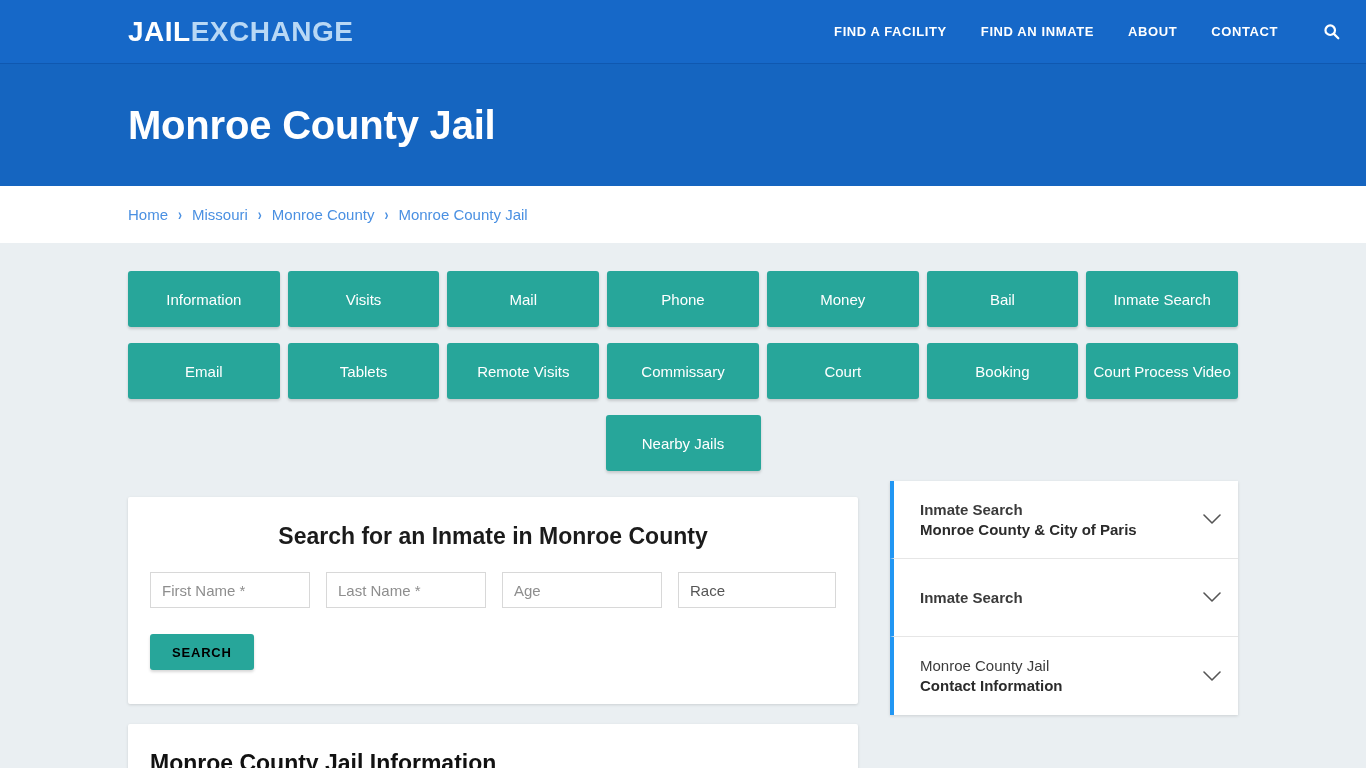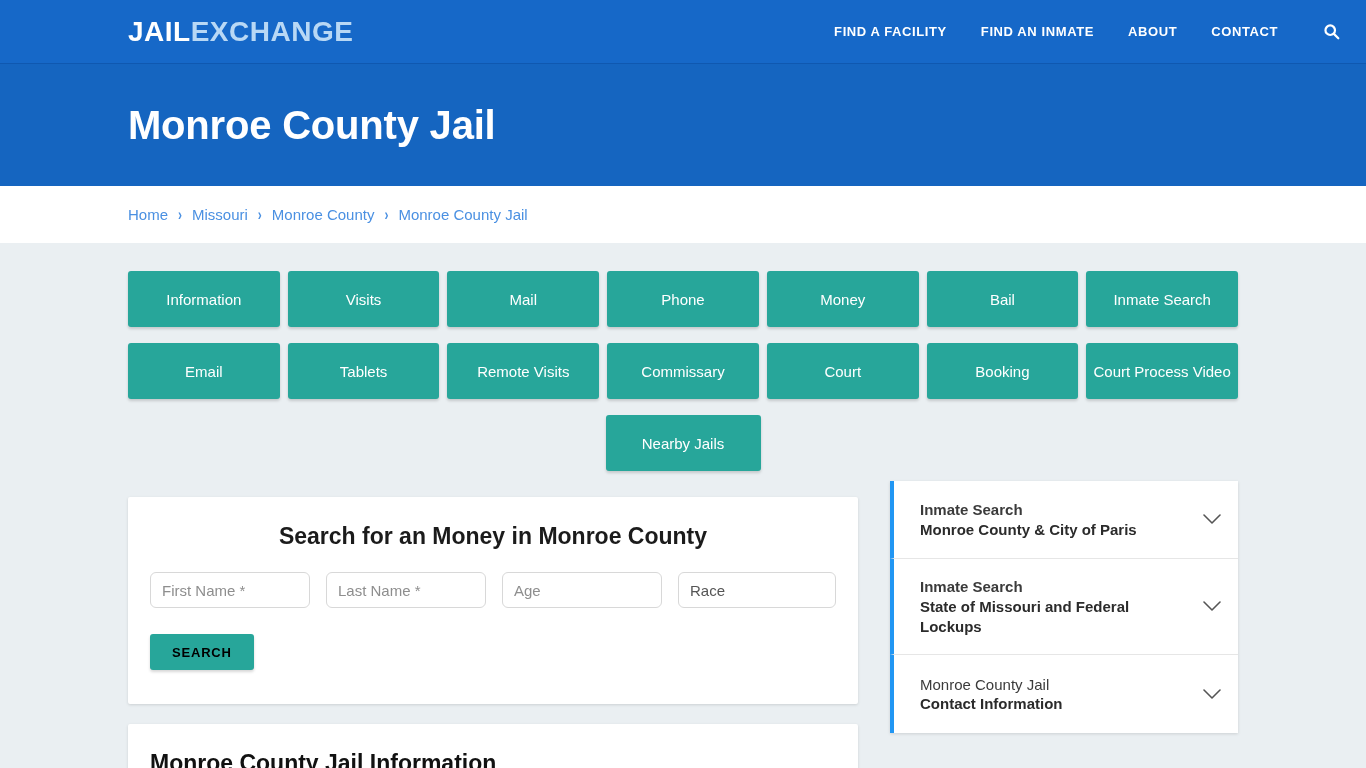"Search for an Money in" h2 { text: Money -> Inmate }
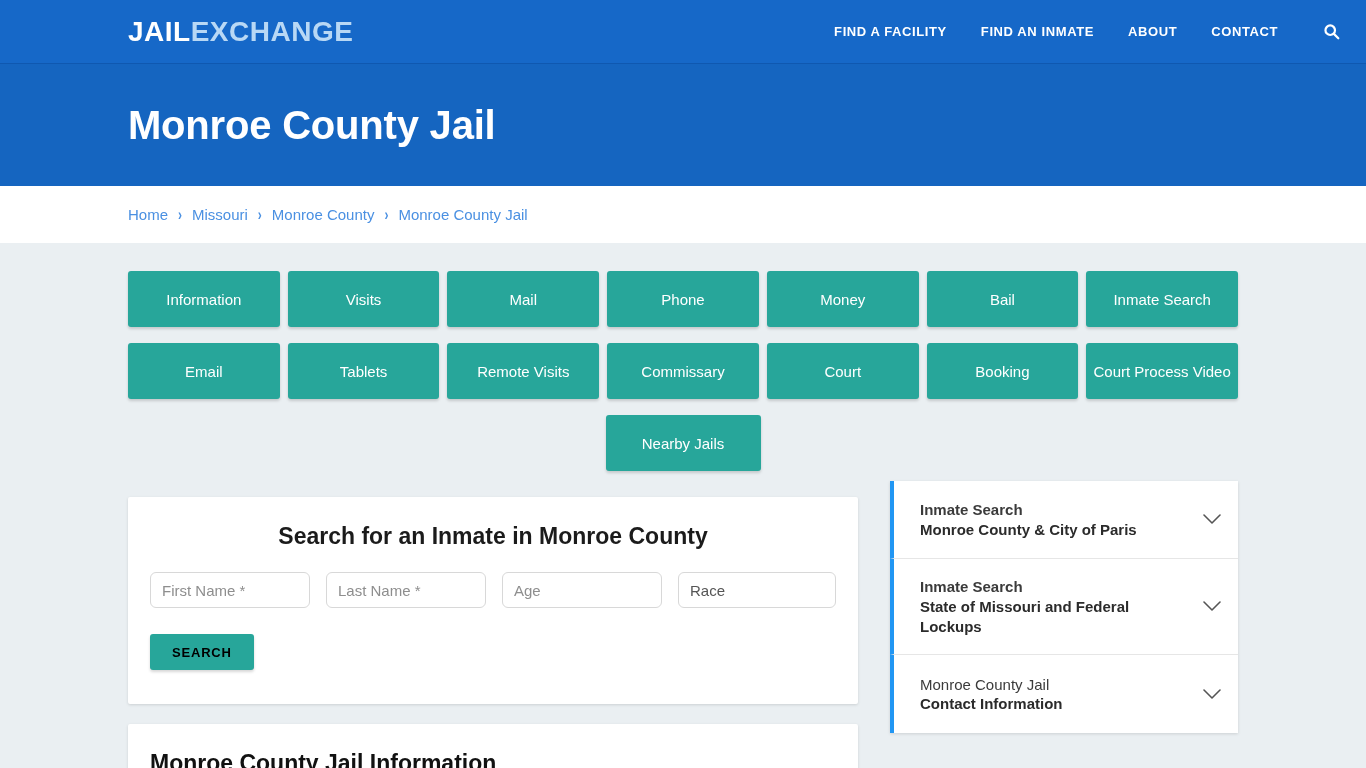"First Name *" .fields input, .fields select { border-radius: 6px -> 0 }
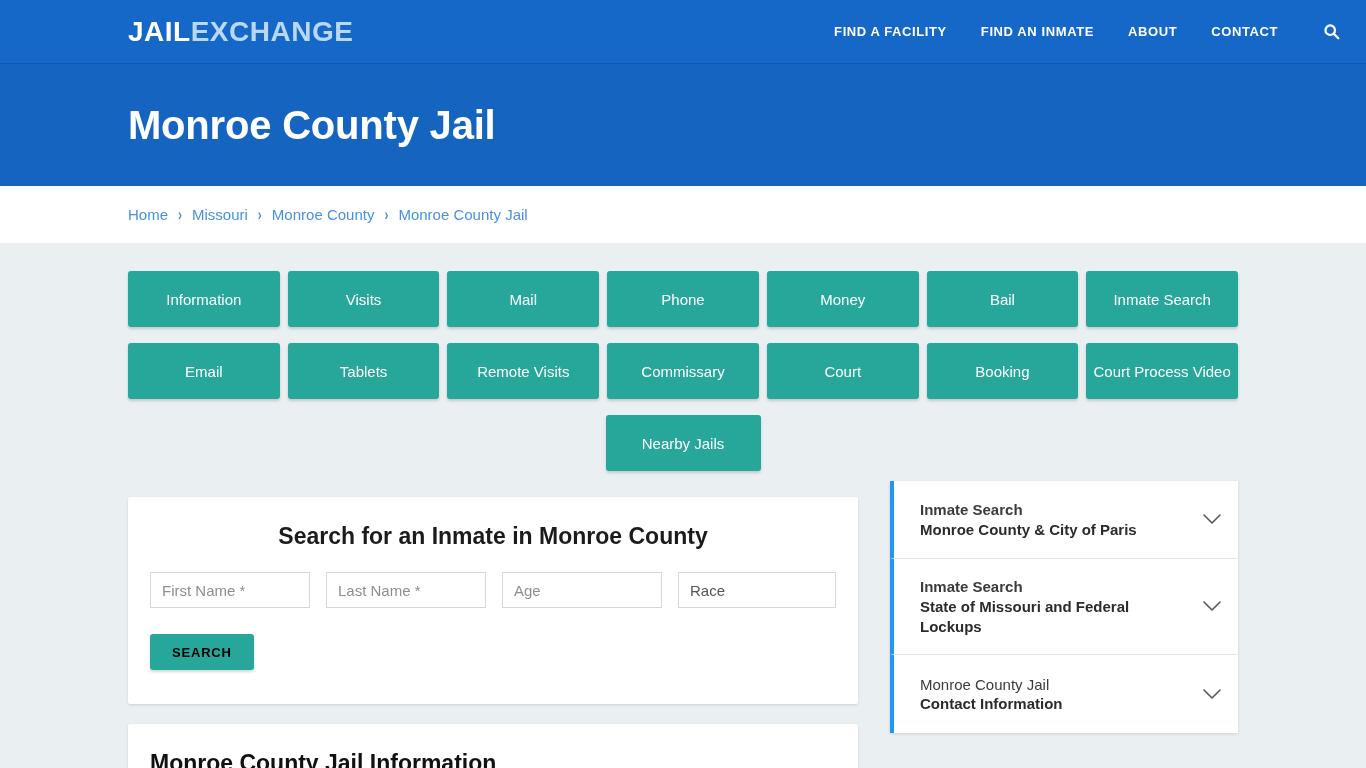"State of Missouri and Federal" div.acc-l2 { html: <div>State of Missouri and Federal Lockups</div> -> none }
